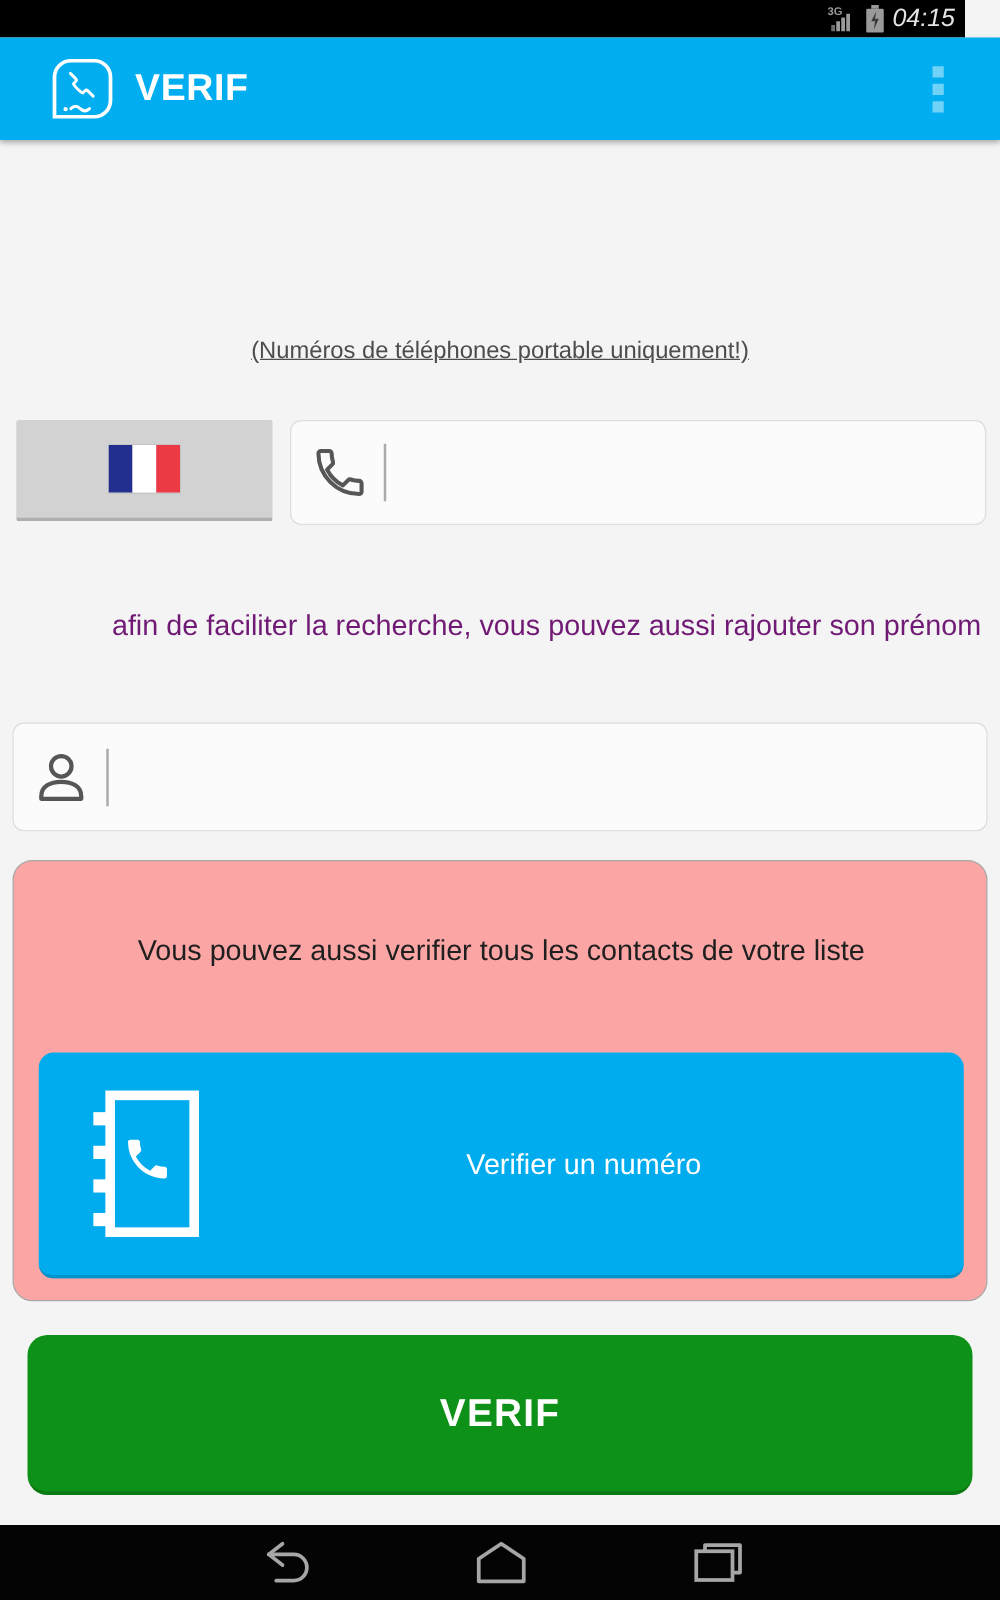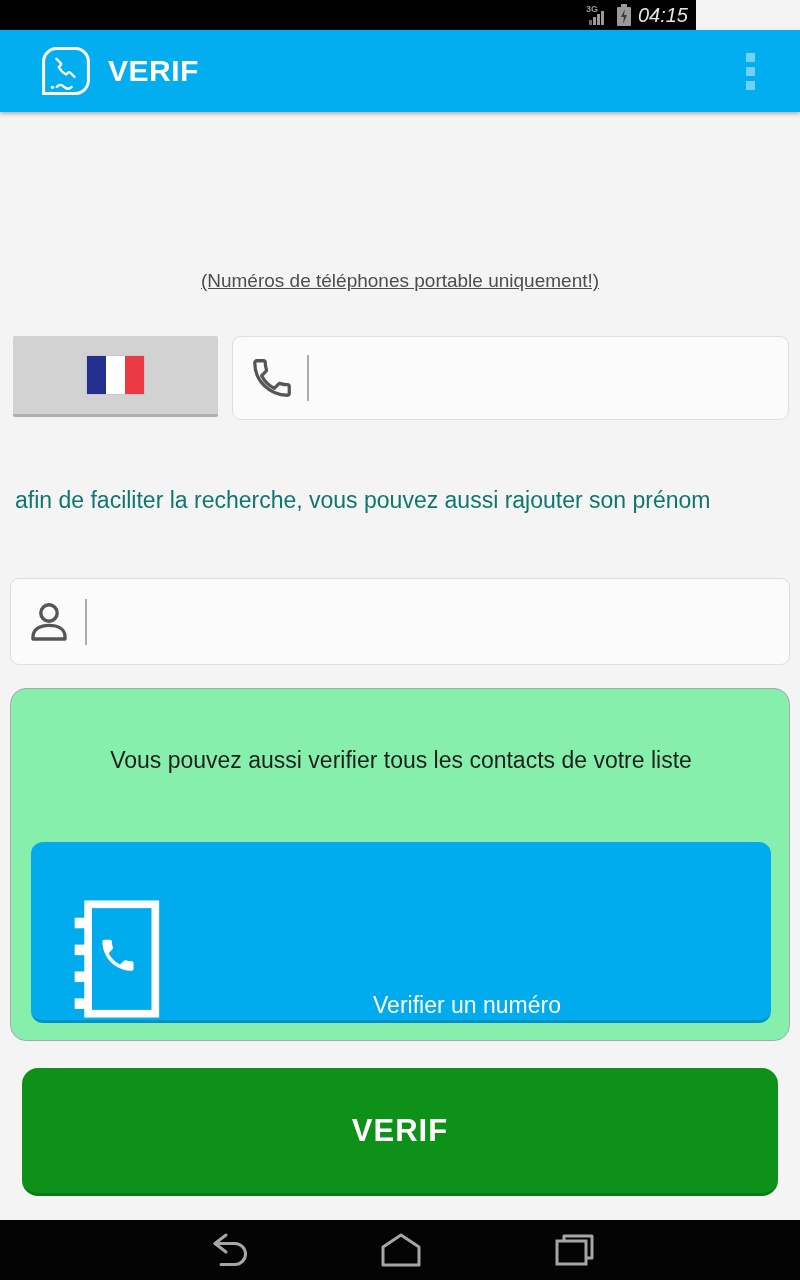"3G" .status-bar { width: 696px -> 772px }
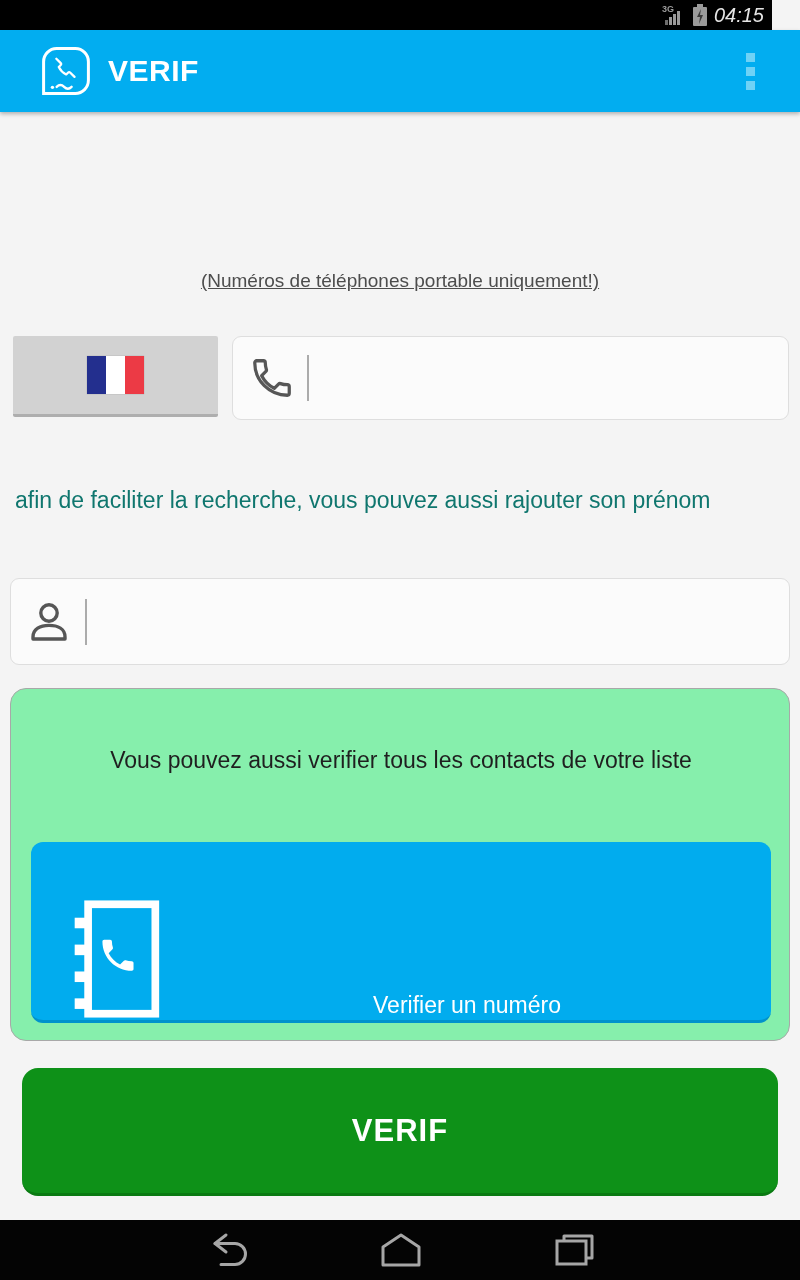"afin de faciliter la recherche," .name-hint { color: #0f766e -> #701a75; text-align: left -> right }
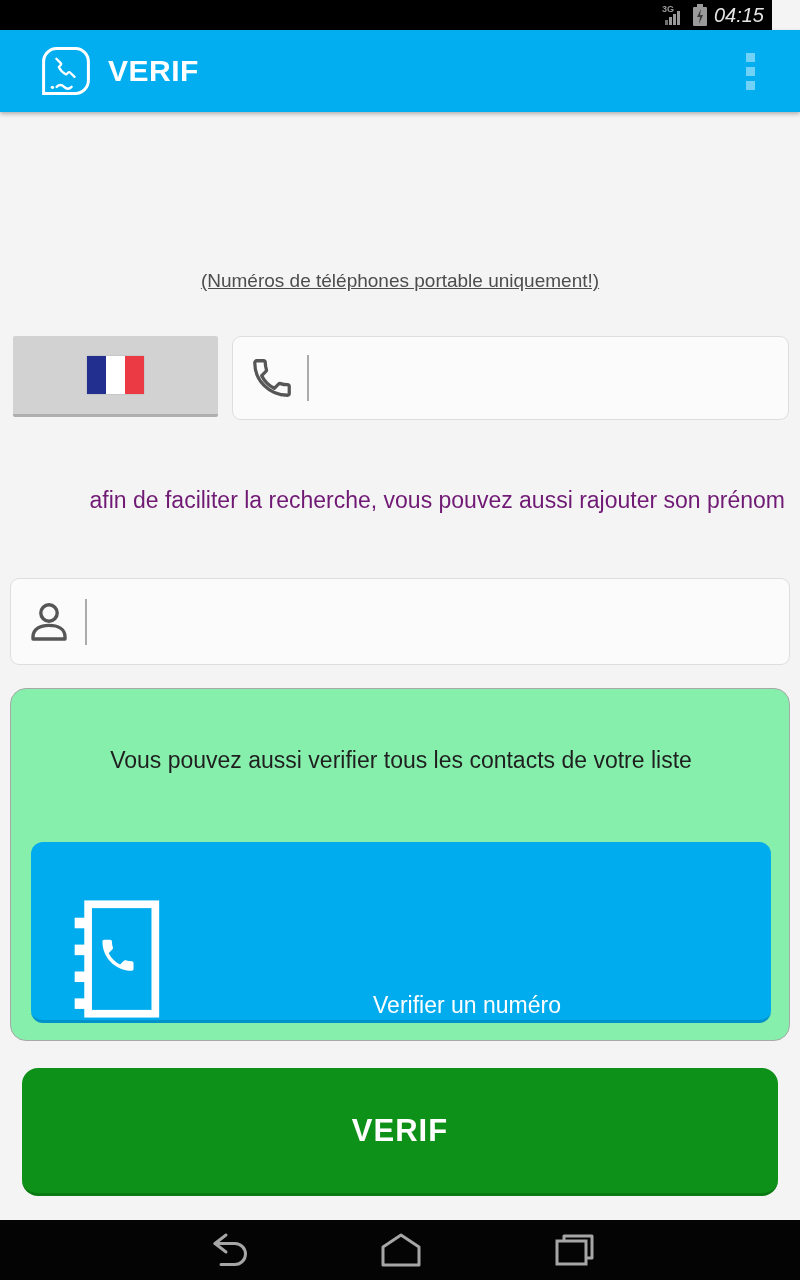"Vous pouvez aussi verifier tous" .card { background: #86efac -> #fca5a5 }
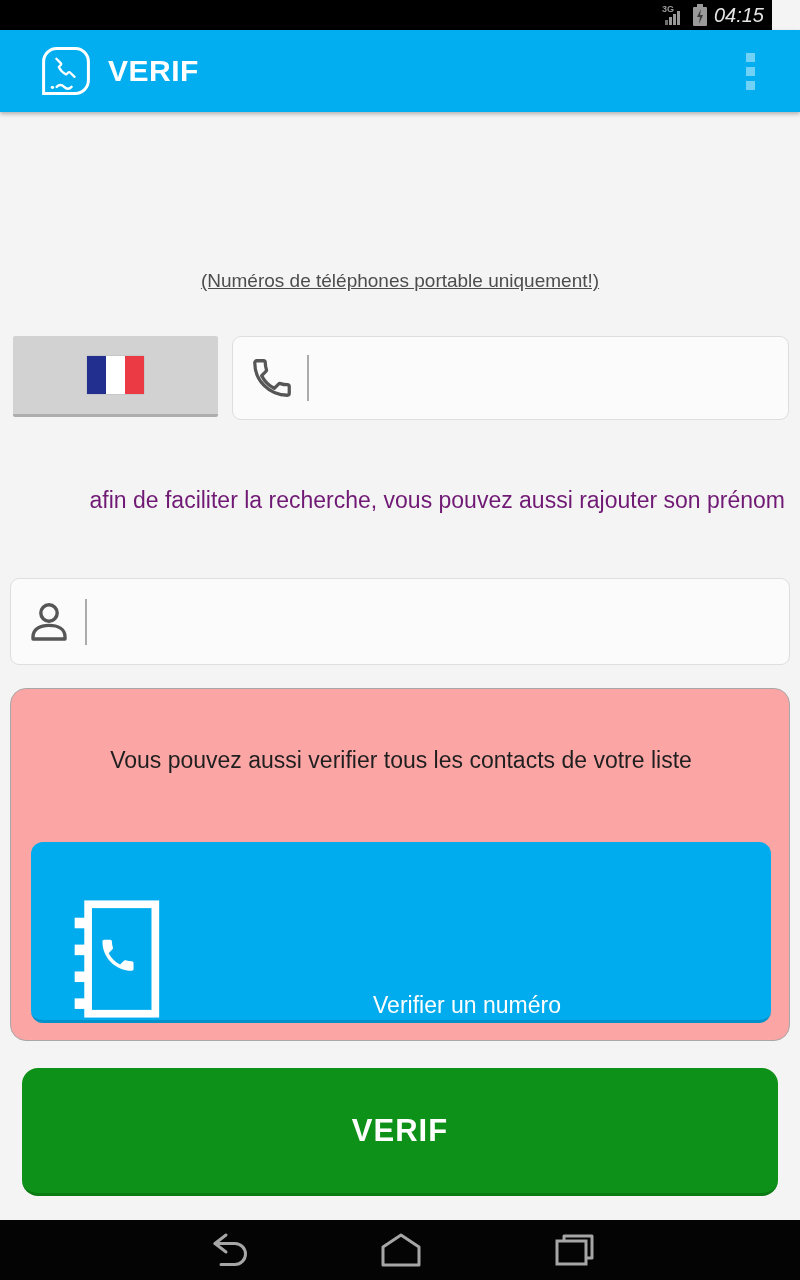"Verifier un numéro" .contacts-btn { align-items: flex-end -> center }
